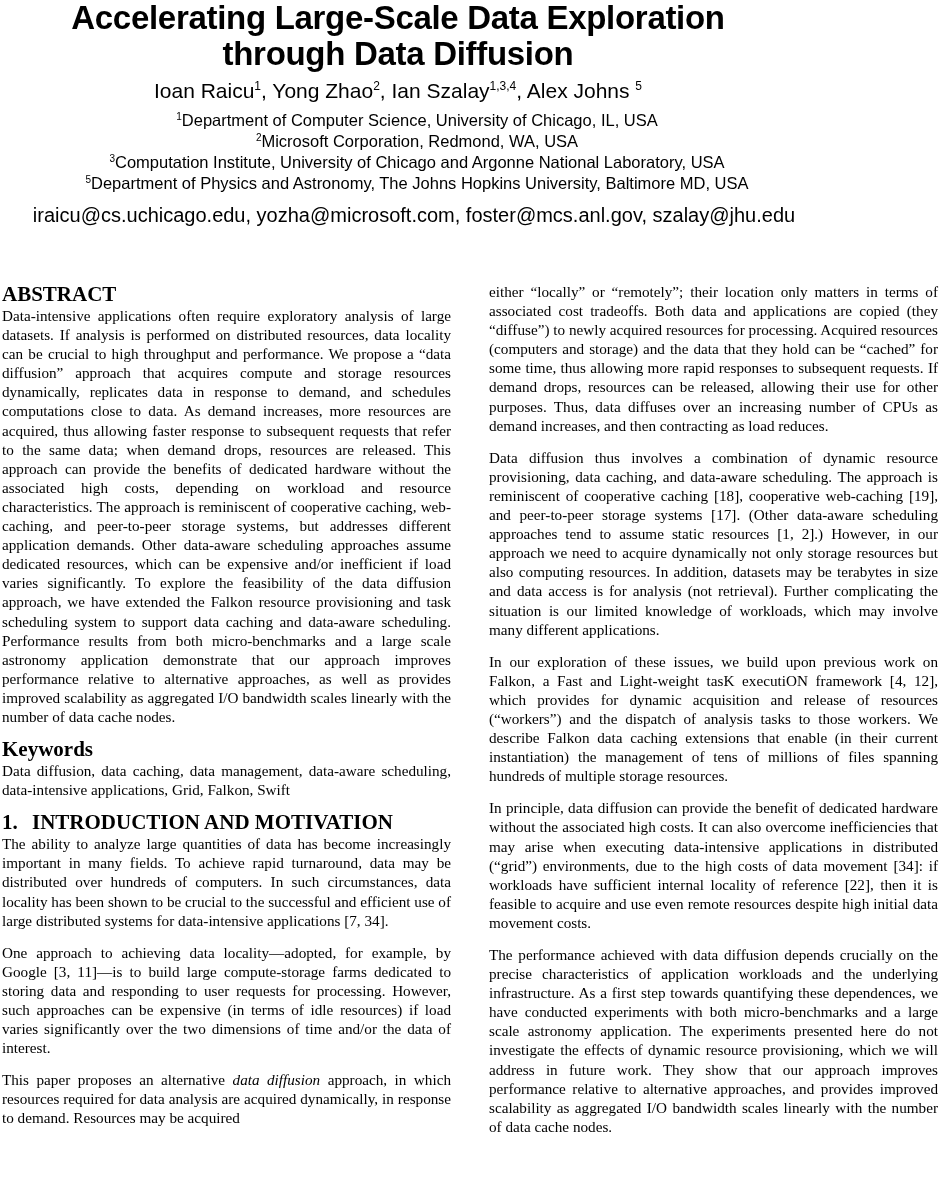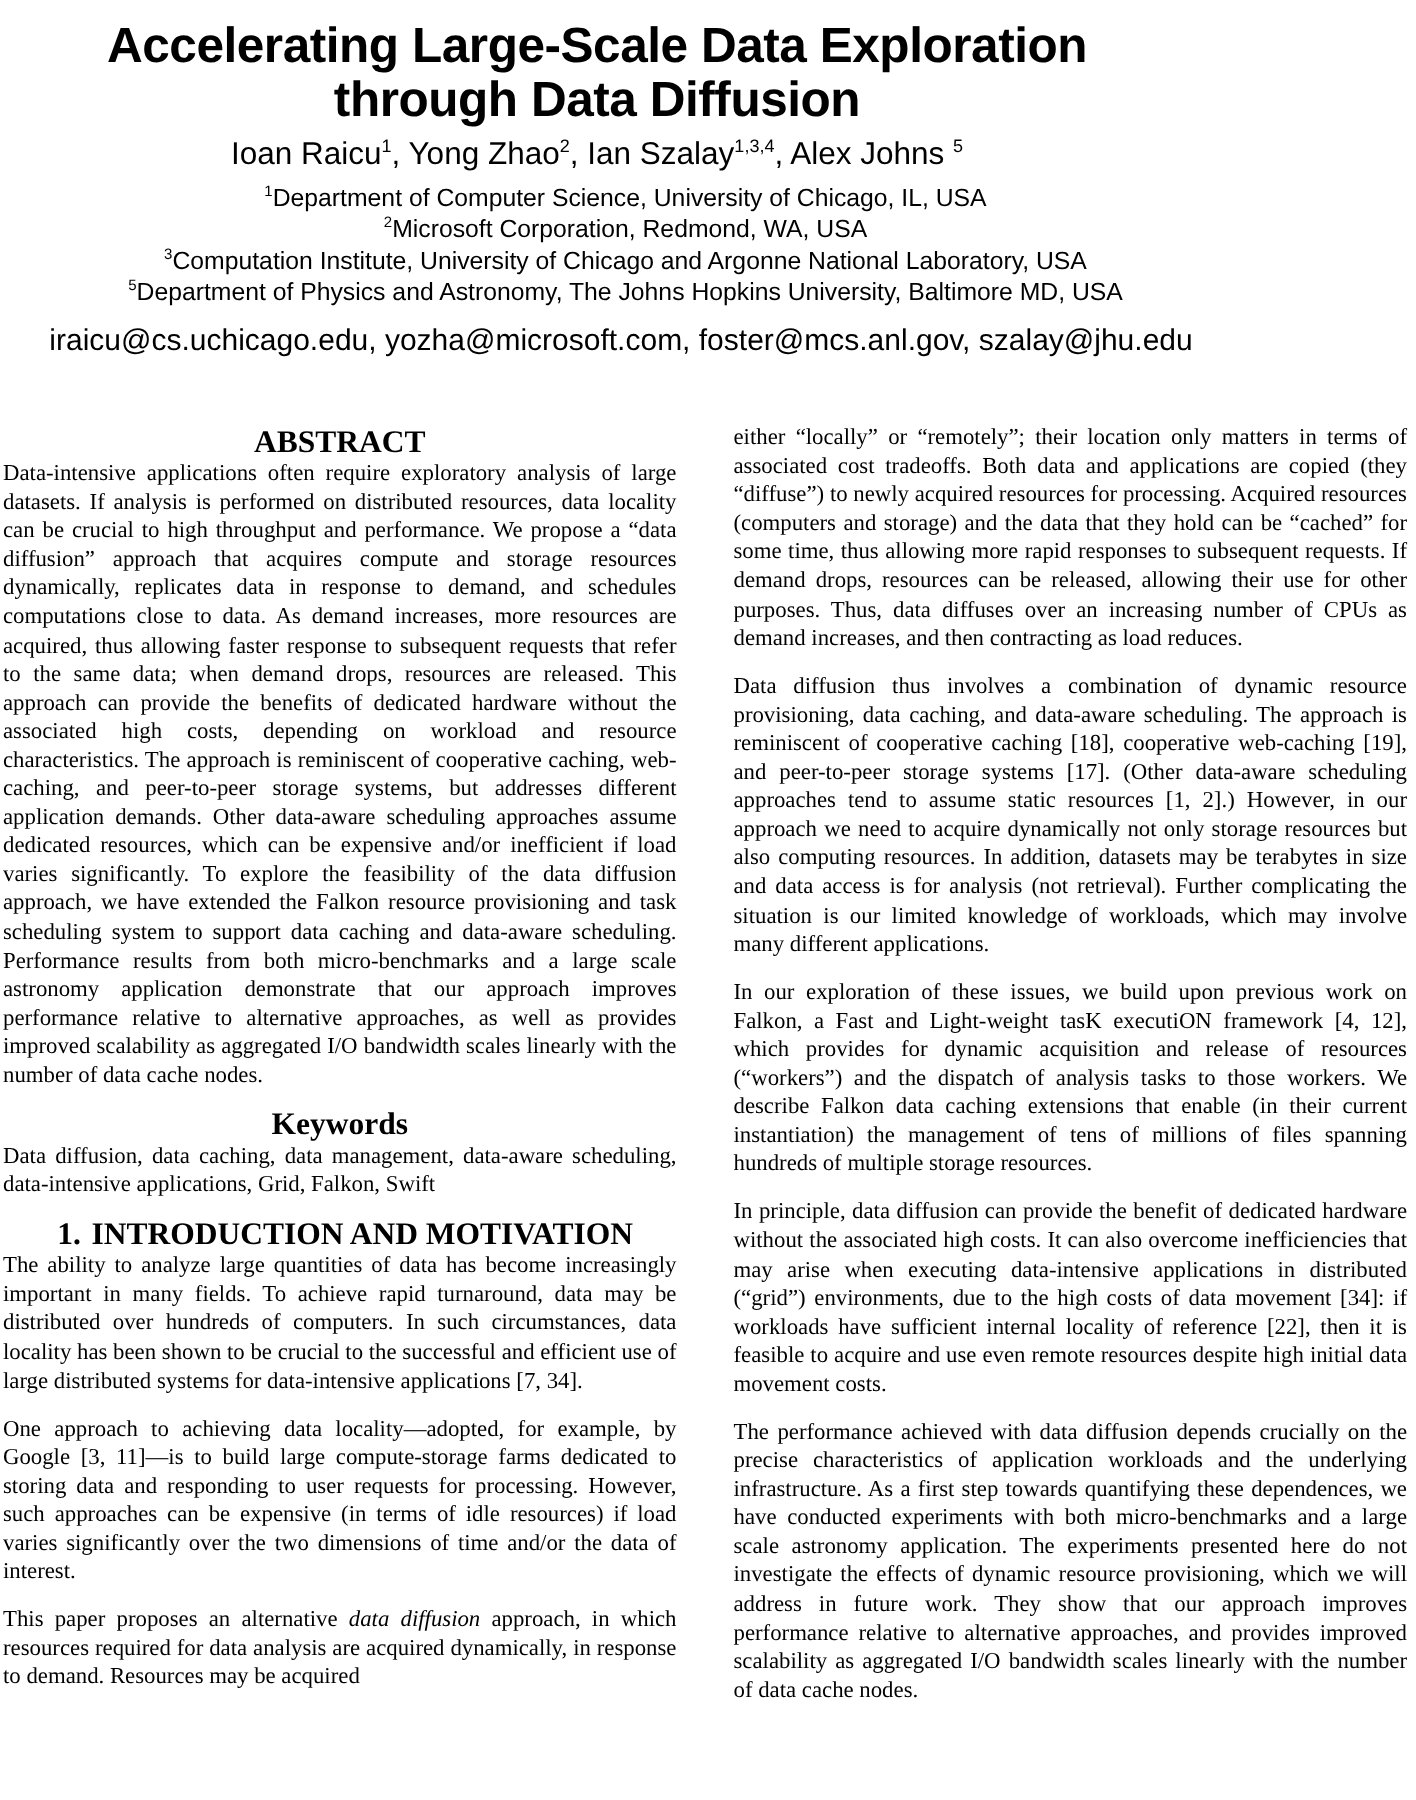"Accelerating Large-Scale Data" .header { top: 12px -> 0 }
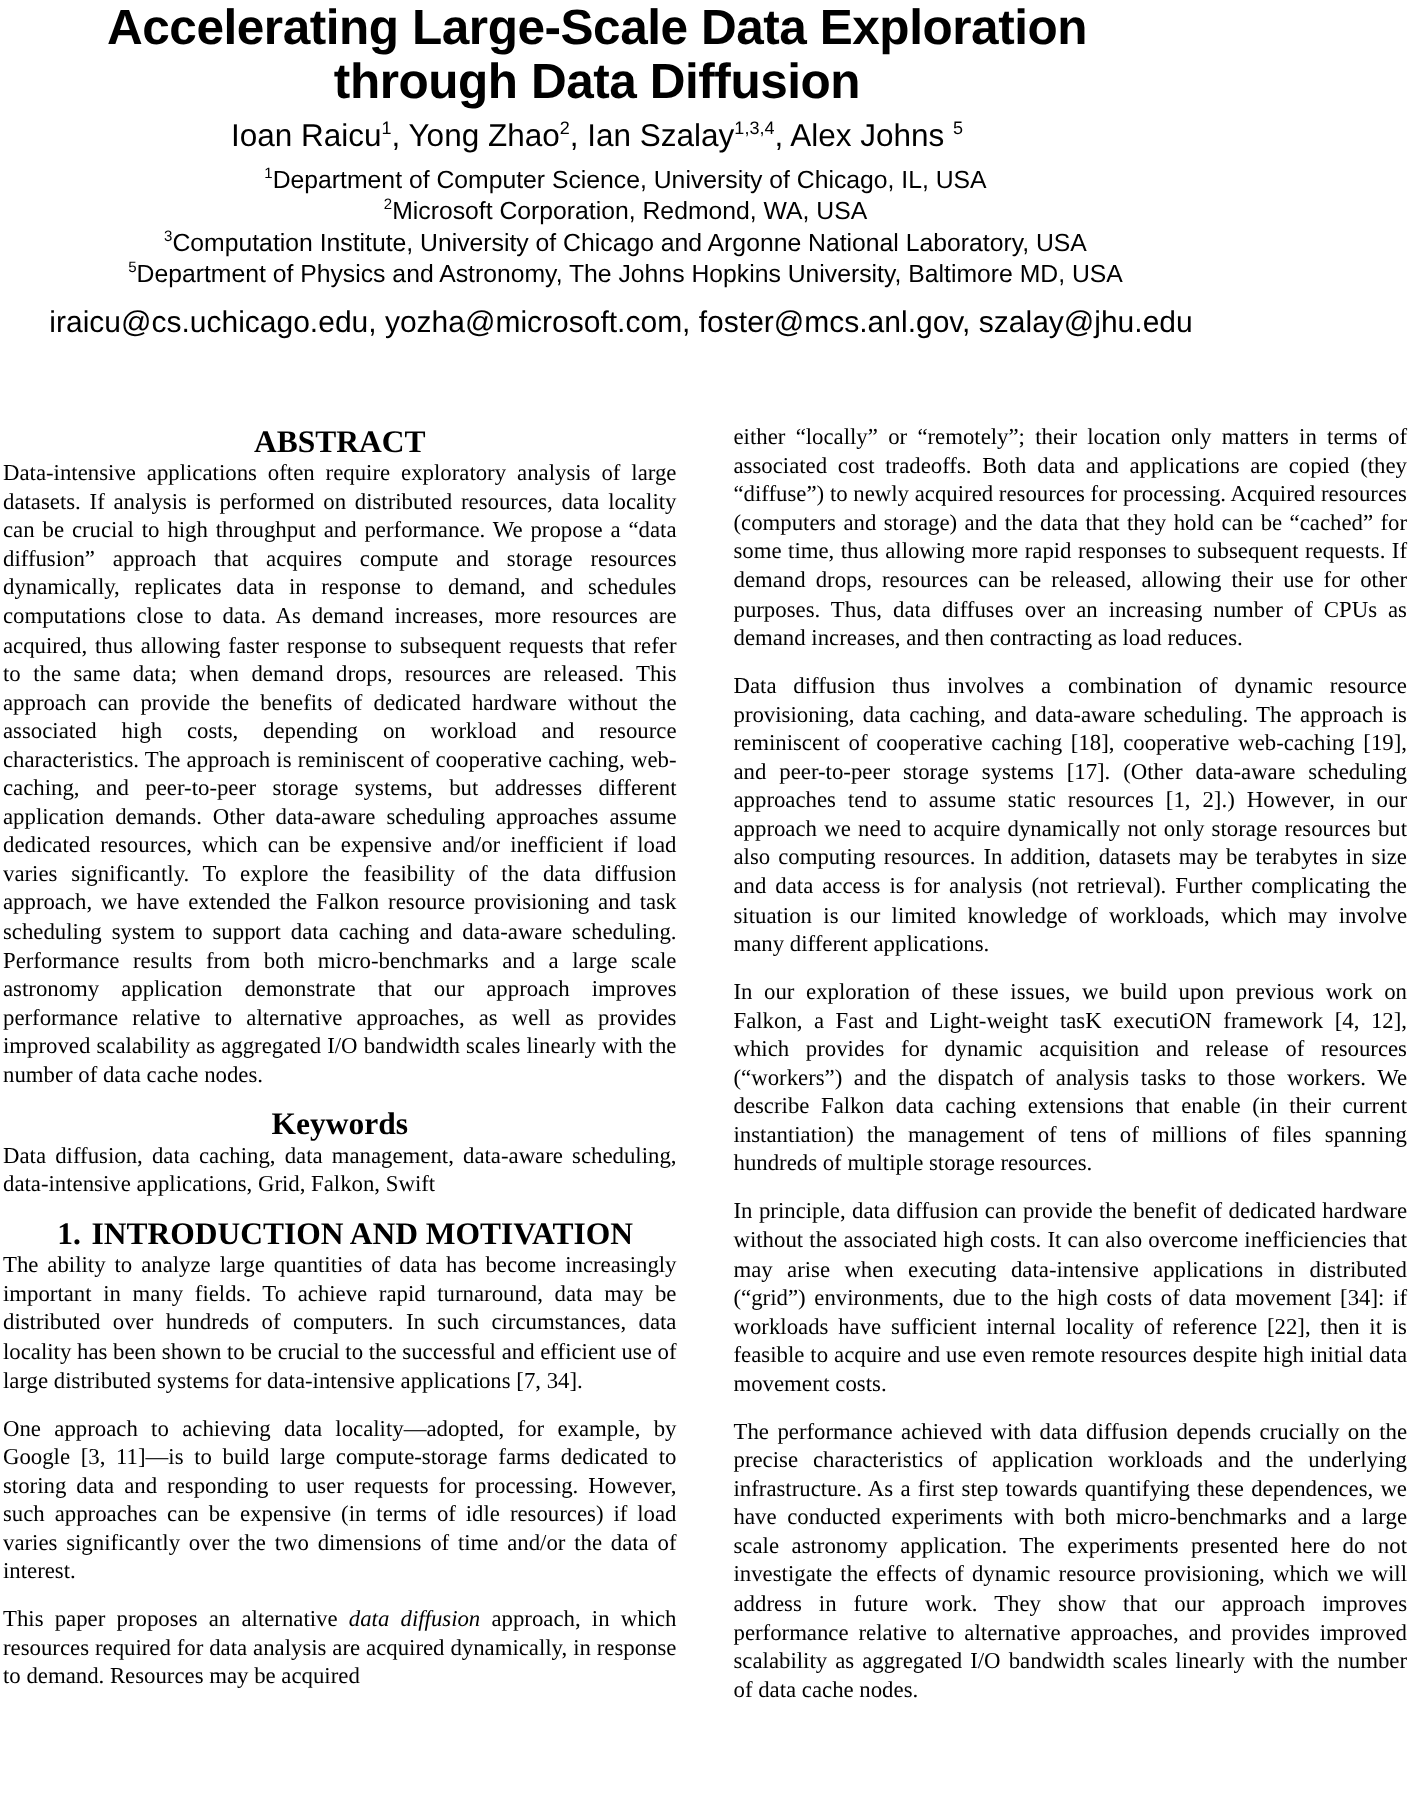"ABSTRACT" .sec-head { text-align: center -> left }
